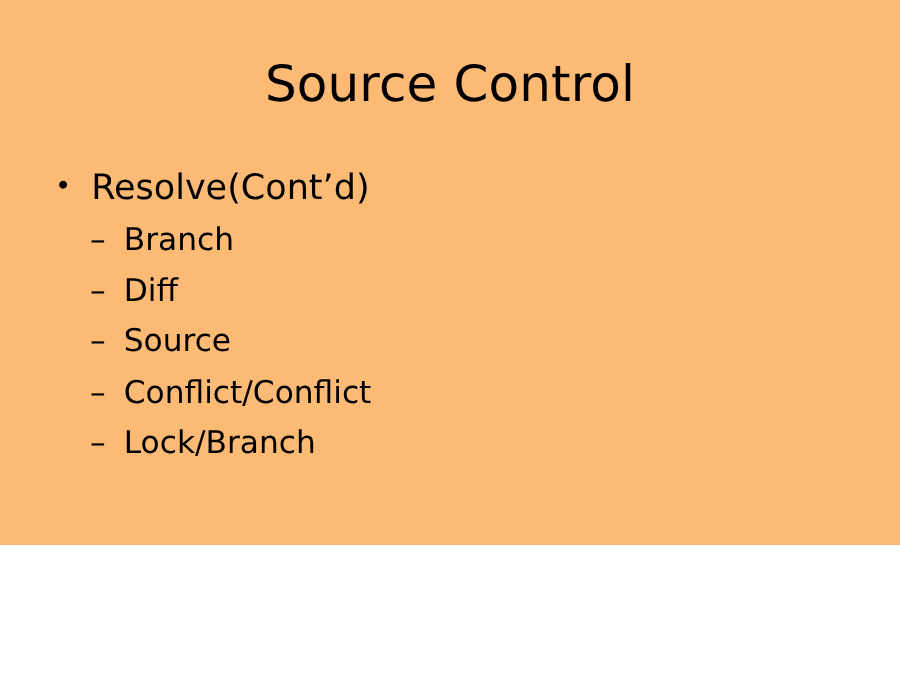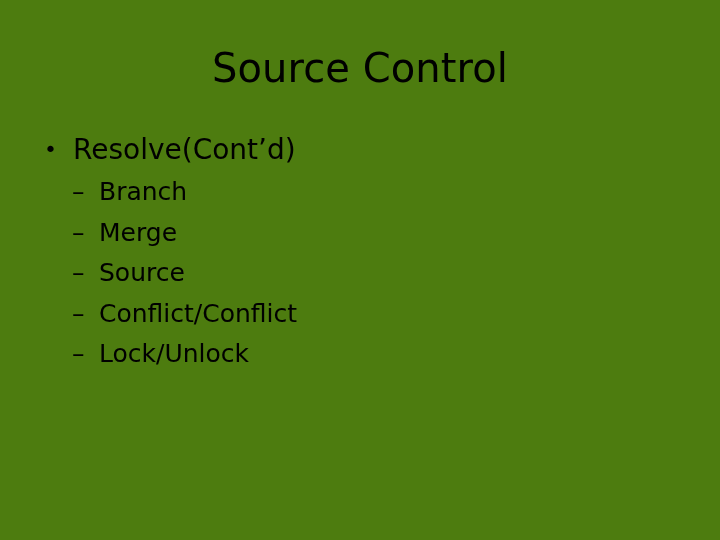"Source Control" .slide { background: #4d7c0f -> #fdba74; height: 540px -> 436px }
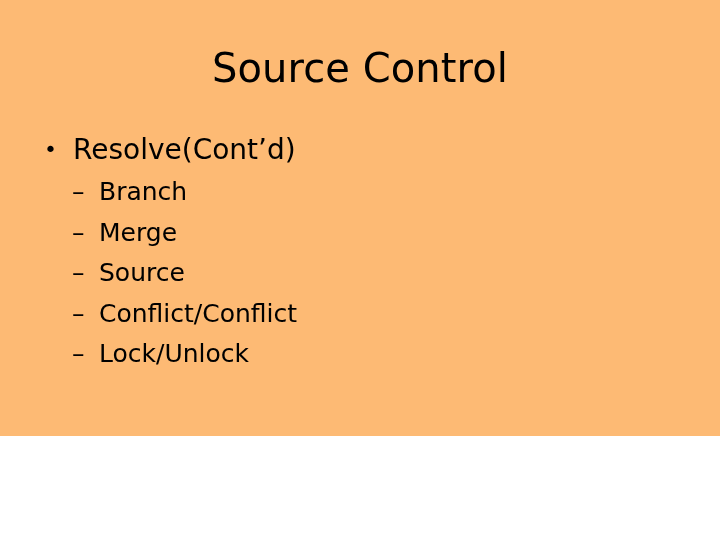"Merge" span { text: Merge -> Diff }
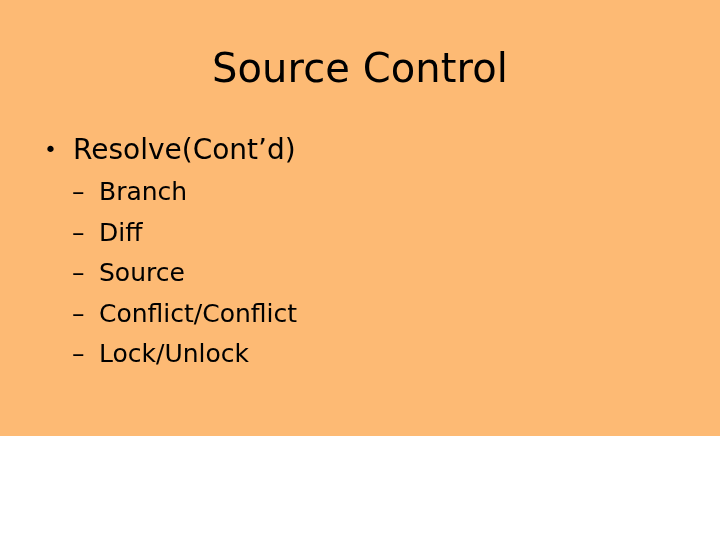"Lock/Unlock" span { text: Lock/Unlock -> Lock/Branch }
